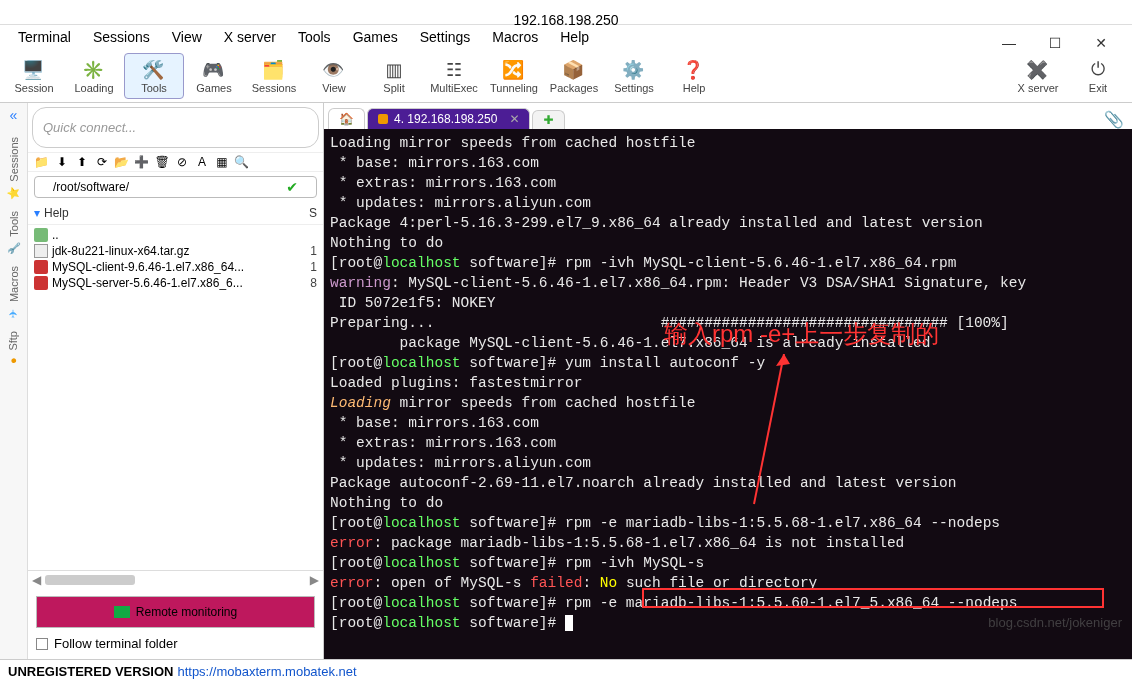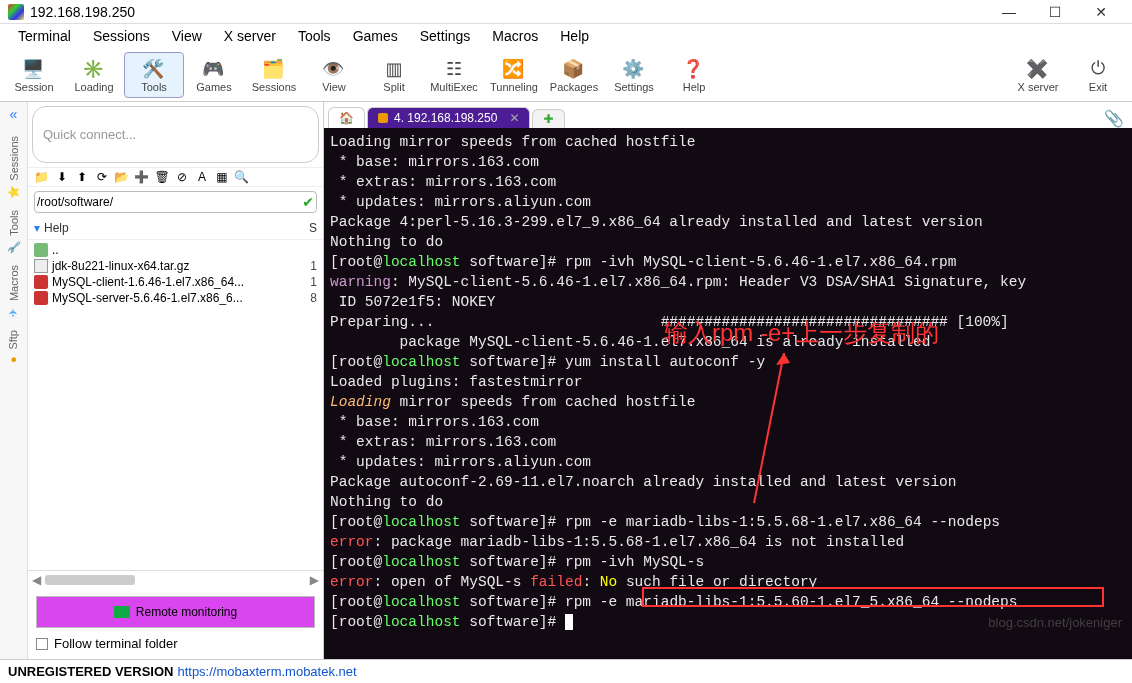"192.168.198.250" .titlebar { flex-direction: none -> column; padding: 4px 8px -> 12px 8px }
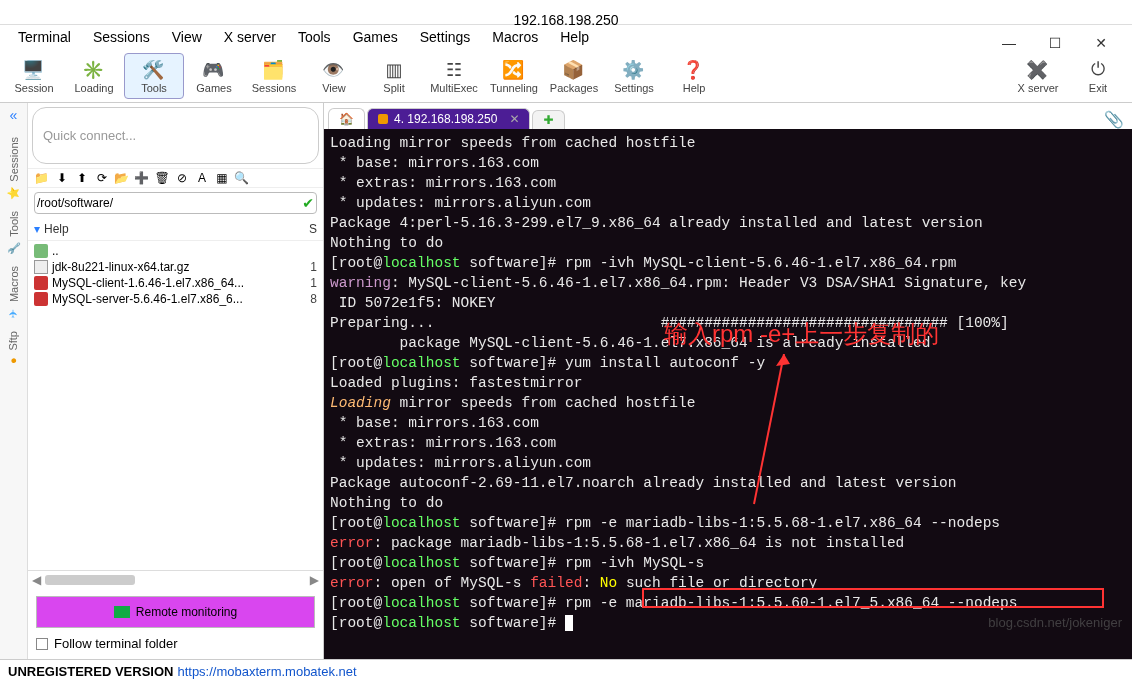"Quick connect..." .quick { font-style: none -> italic; padding: 20px 10px -> 12px 10px }
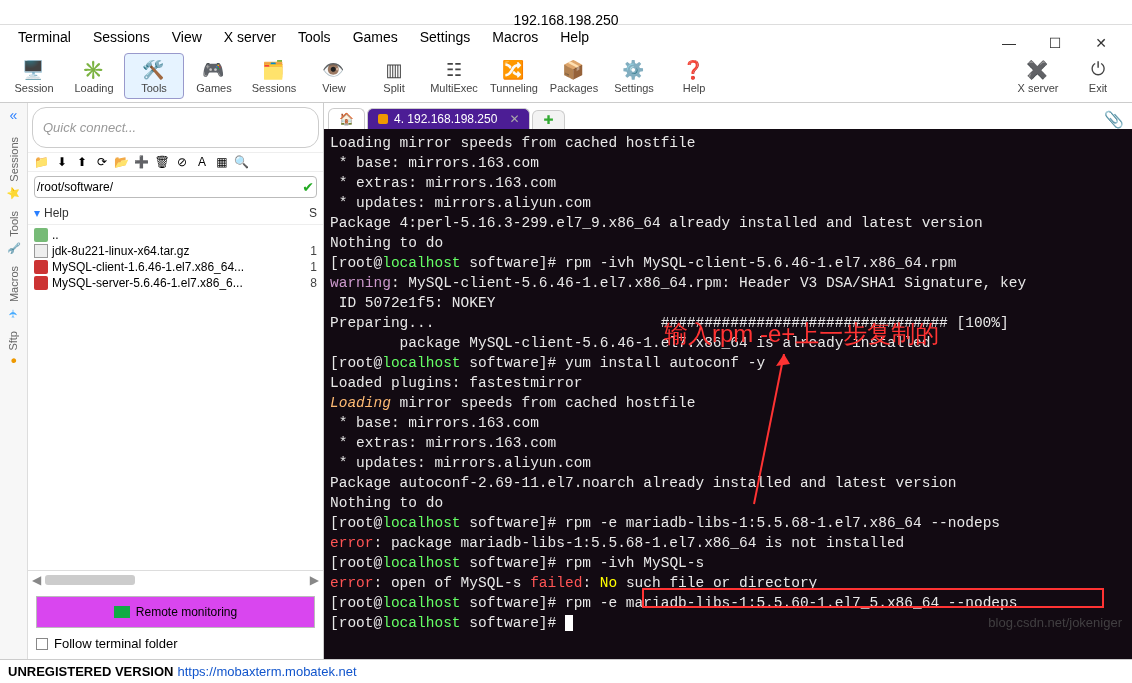"/root/software/" .path { padding: 2px 2px -> 2px 18px }
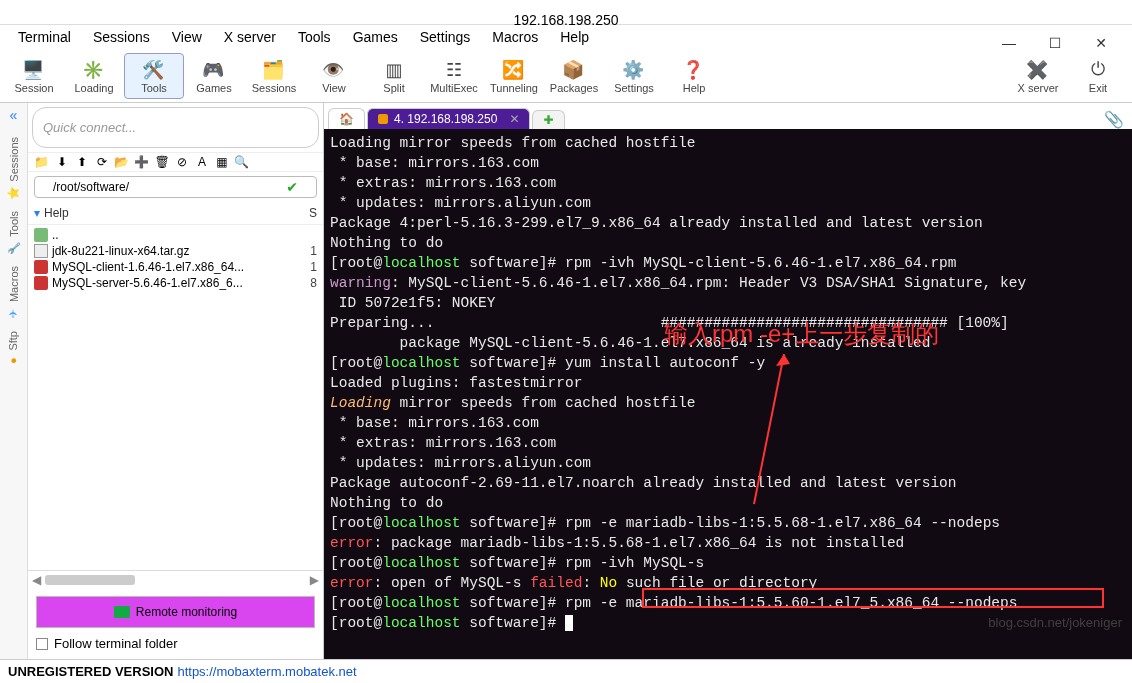"MySQL-client-1.6.46-1.el7.x86_64..." span { text: MySQL-client-1.6.46-1.el7.x86 -> MySQL-client-9.6.46-1.el7.x86 }
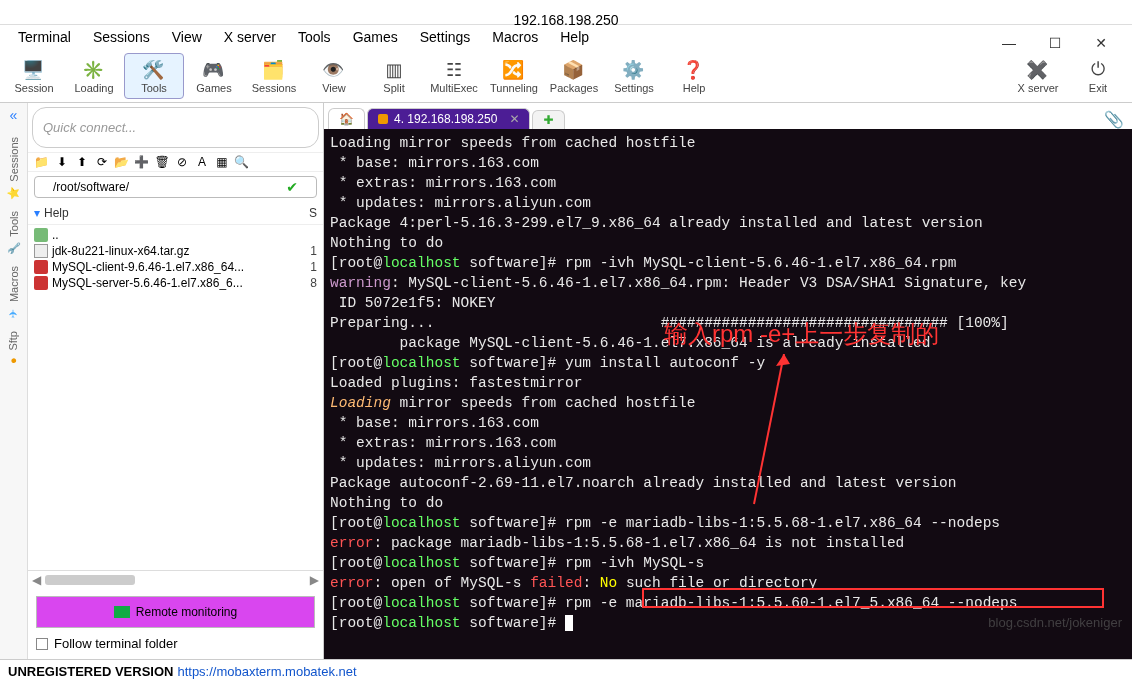"Remote monitoring" .remote-btn { background: #d946ef -> #be185d }
